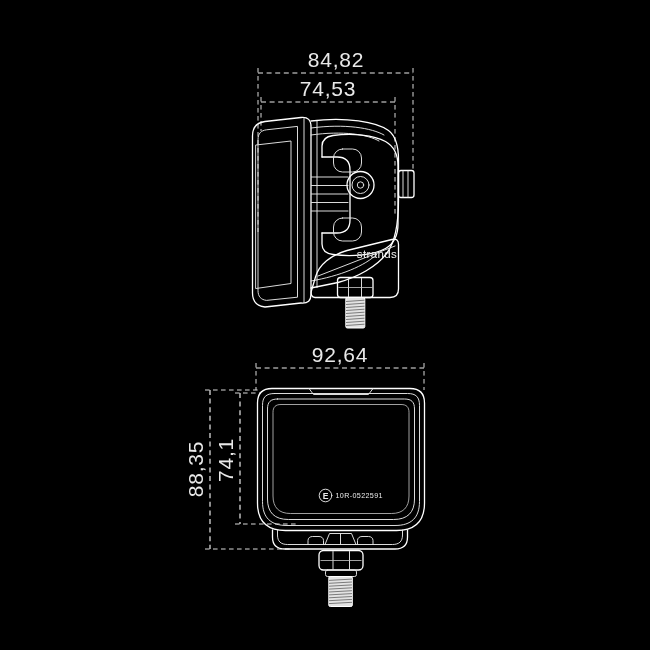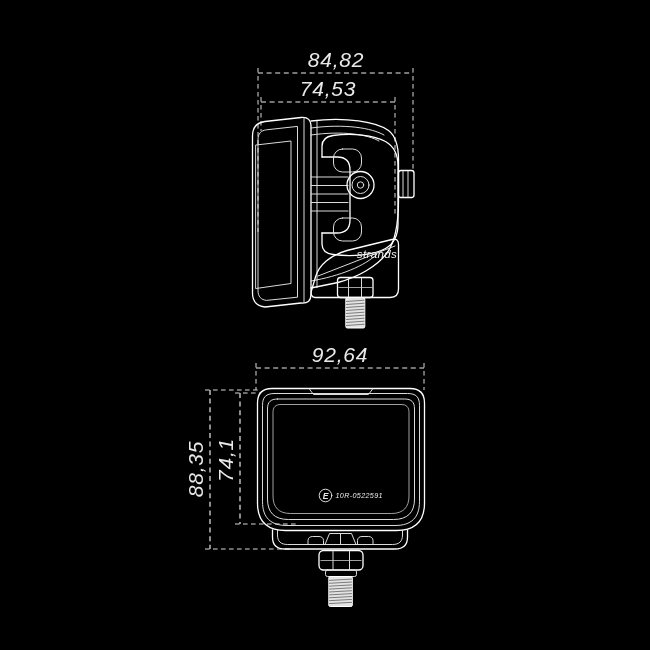"84,82" .stage { font-style: italic -> none }
